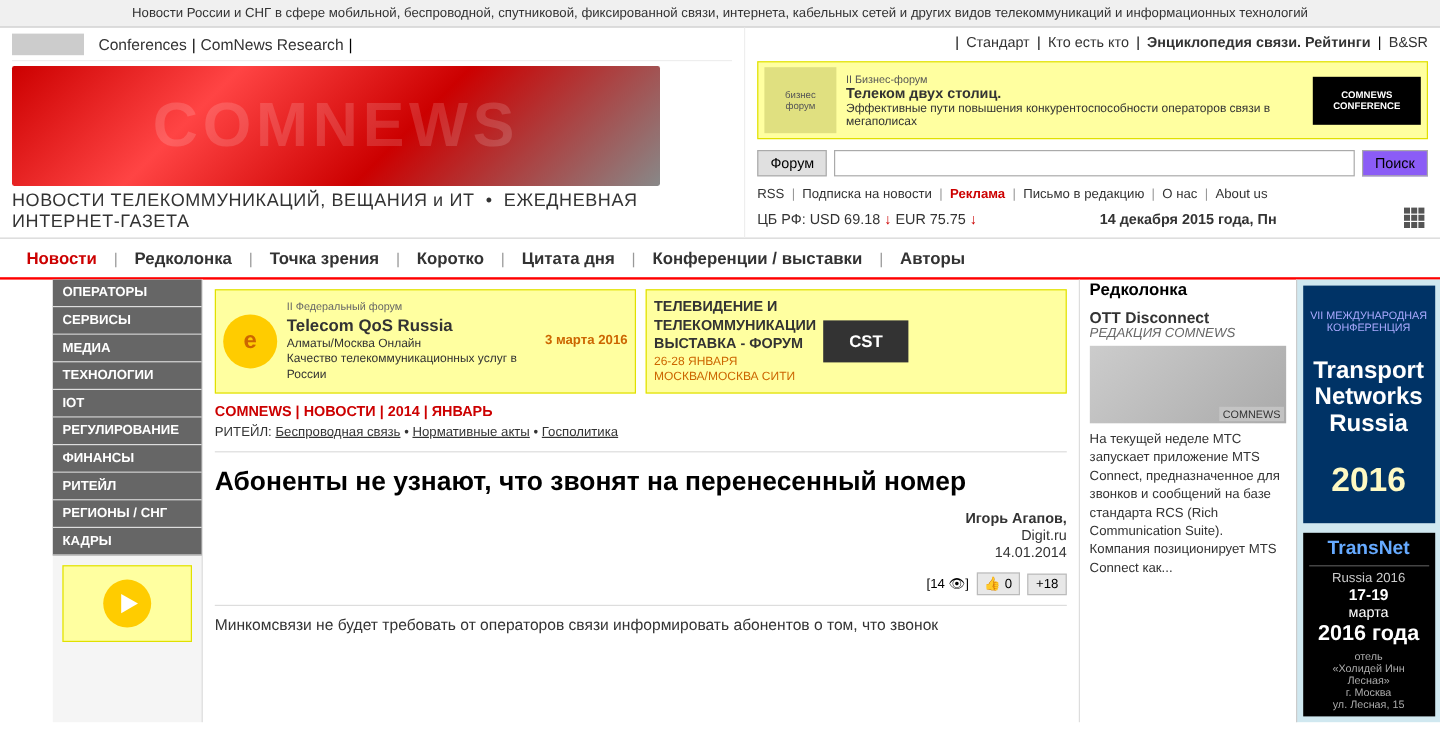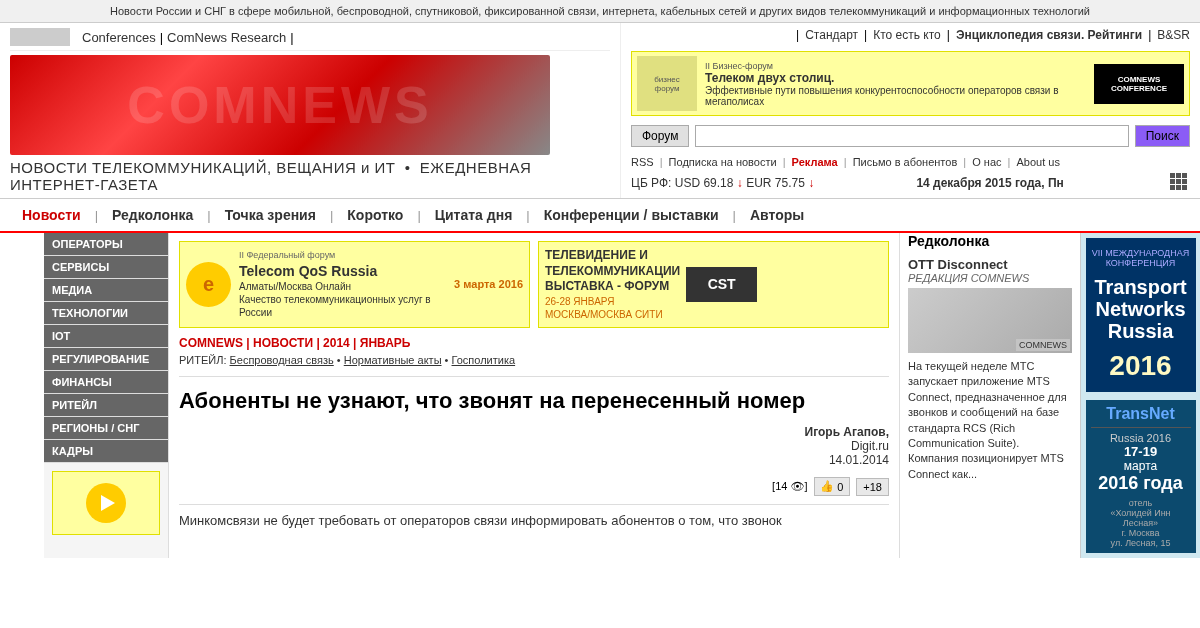"Письмо в абонентов" a { text: абонентов -> редакцию }
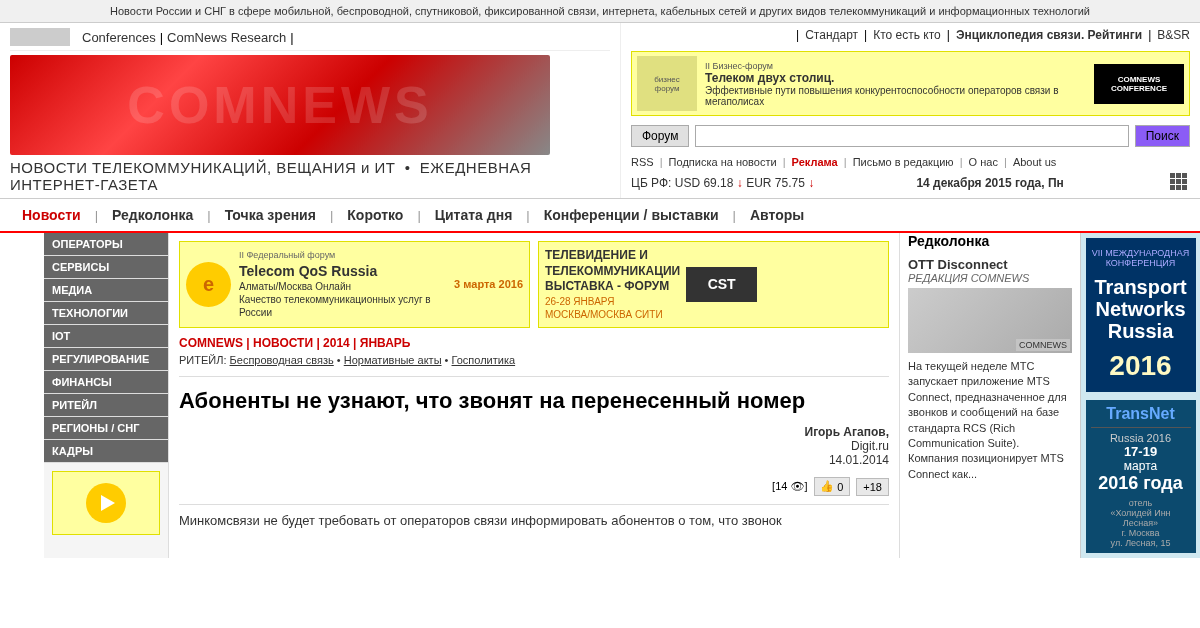"VII МЕЖДУНАРОДНАЯ КОНФЕРЕНЦИЯ" .right-banner-inner { gap: 8px -> 20px; padding: 10px 5px -> 20px 5px }
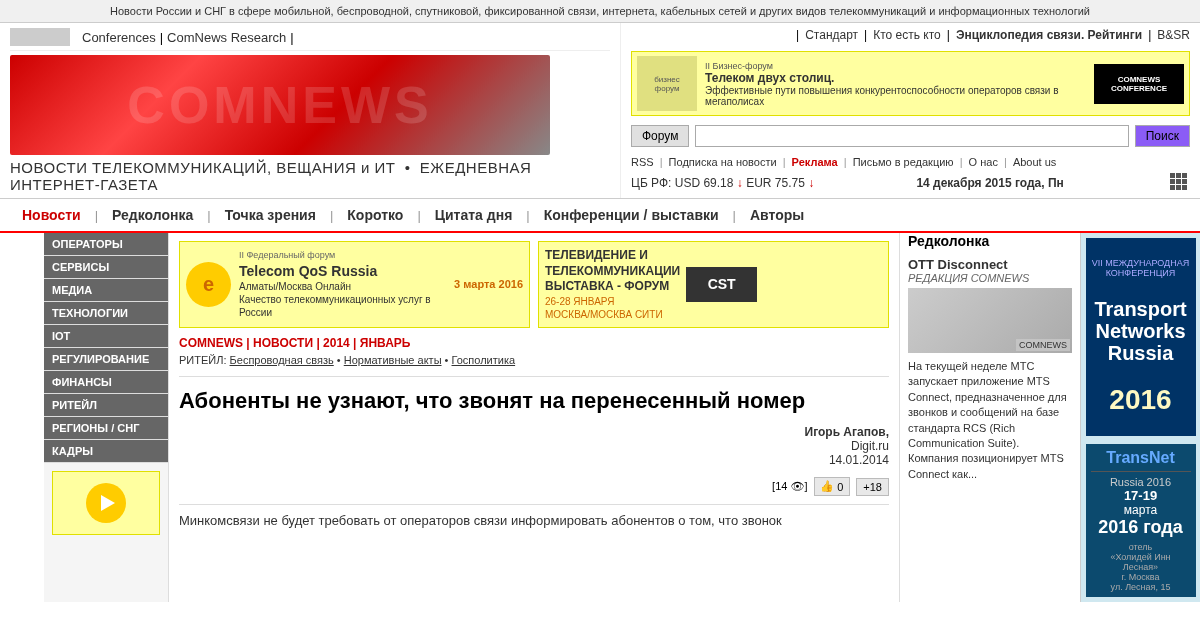"TransNet" .transnet-box { background: #0c4a6e -> #000000 }
